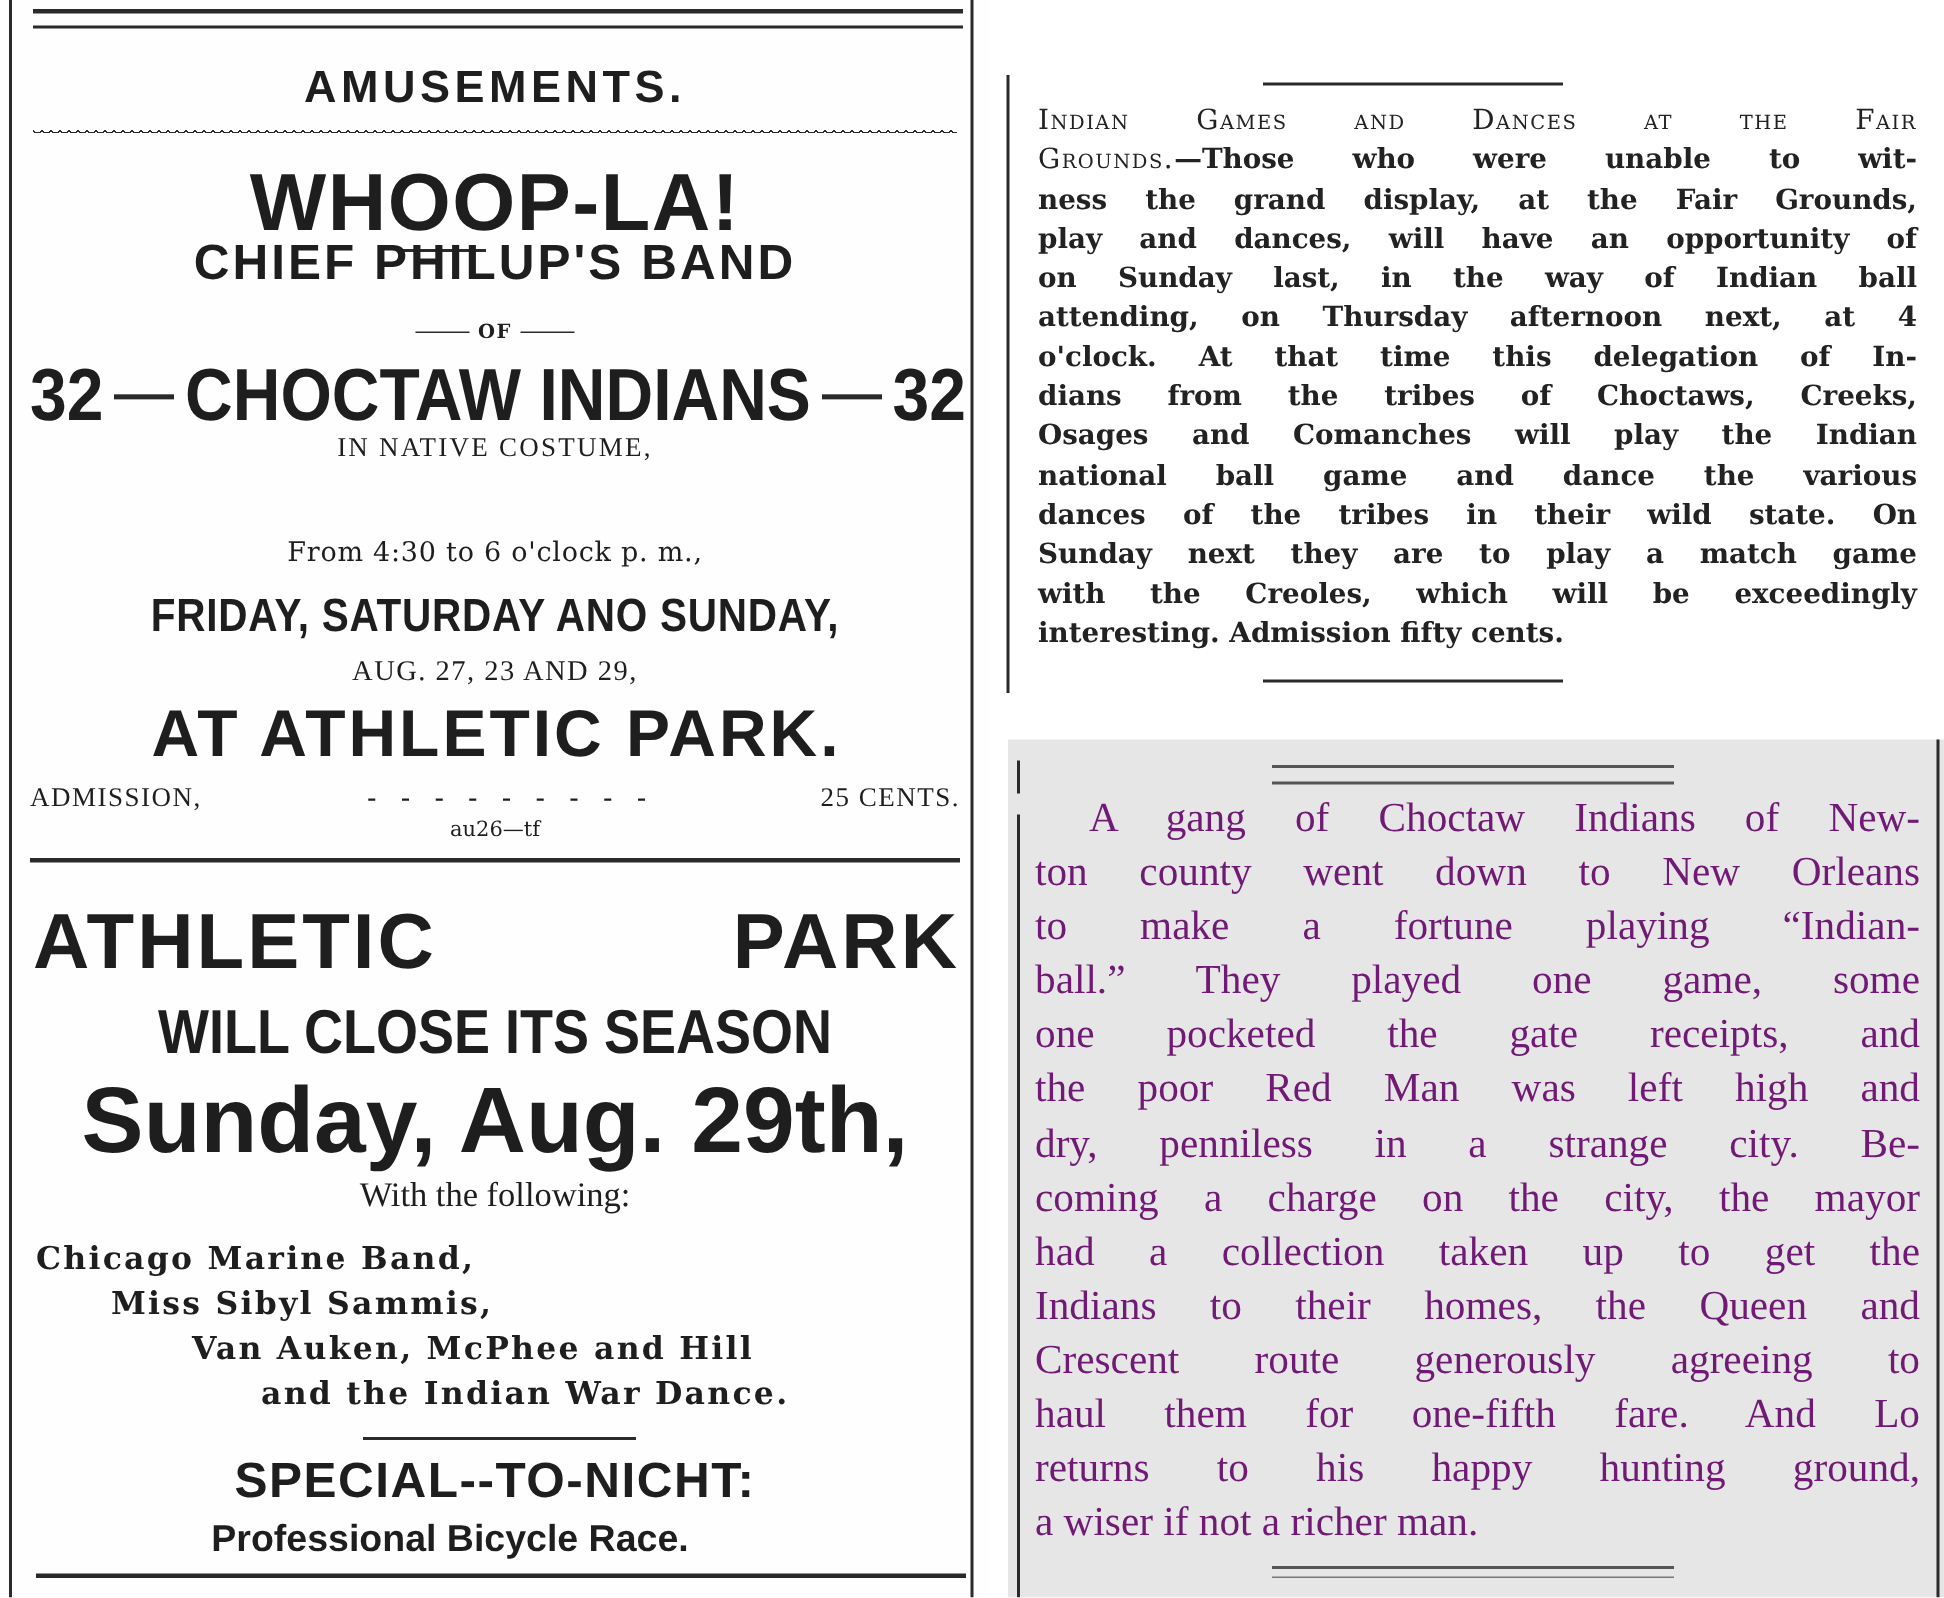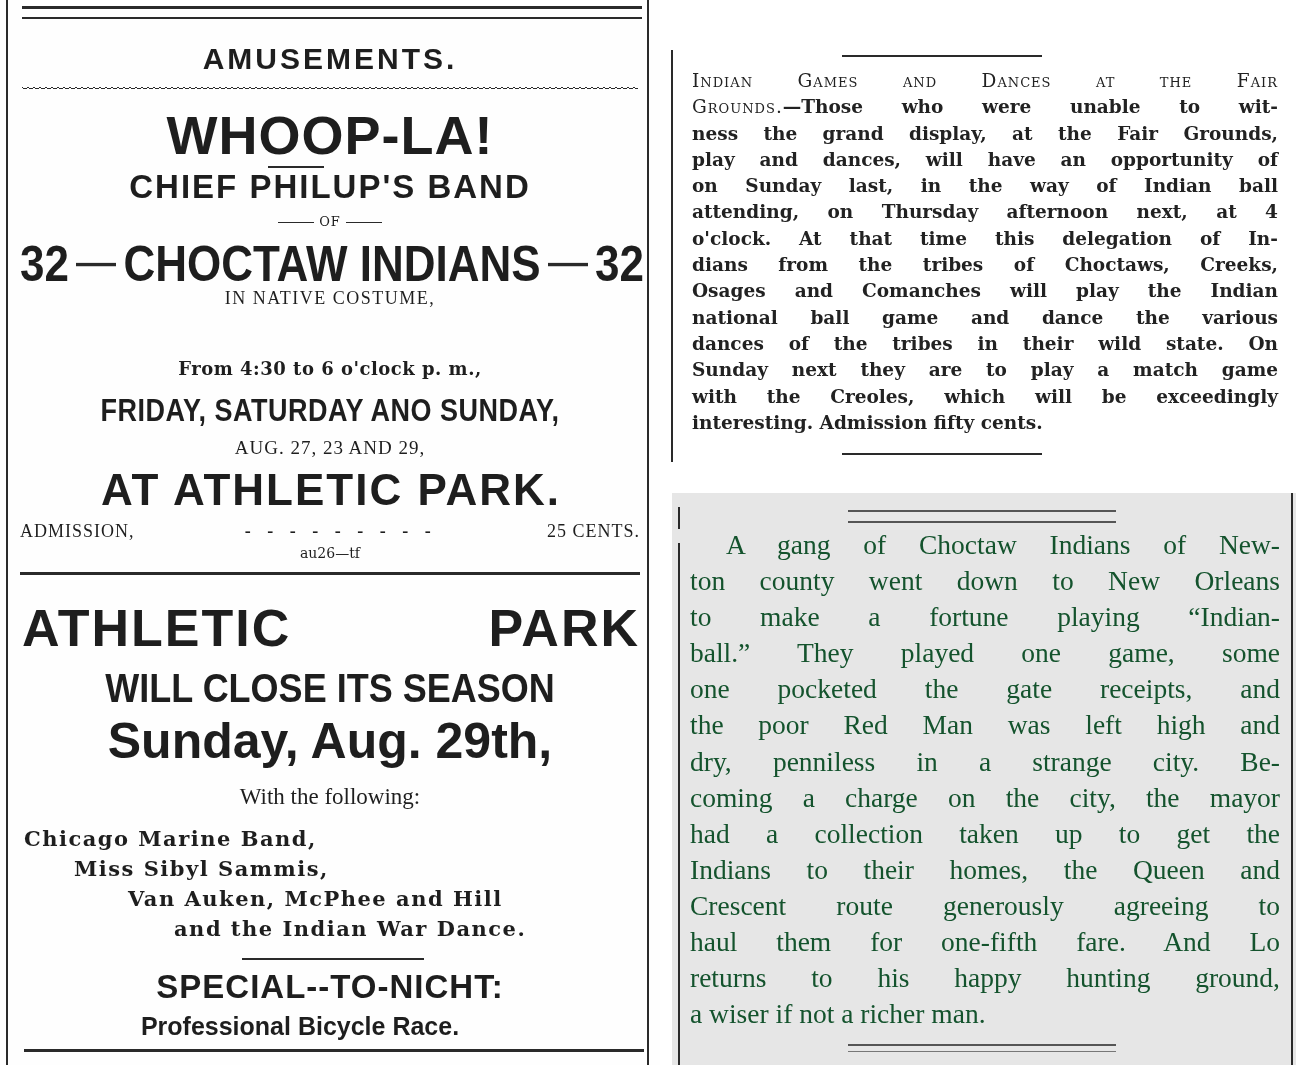"CHIEF PHILUP'S BAND" #chief-band { top: 168px -> 156px }
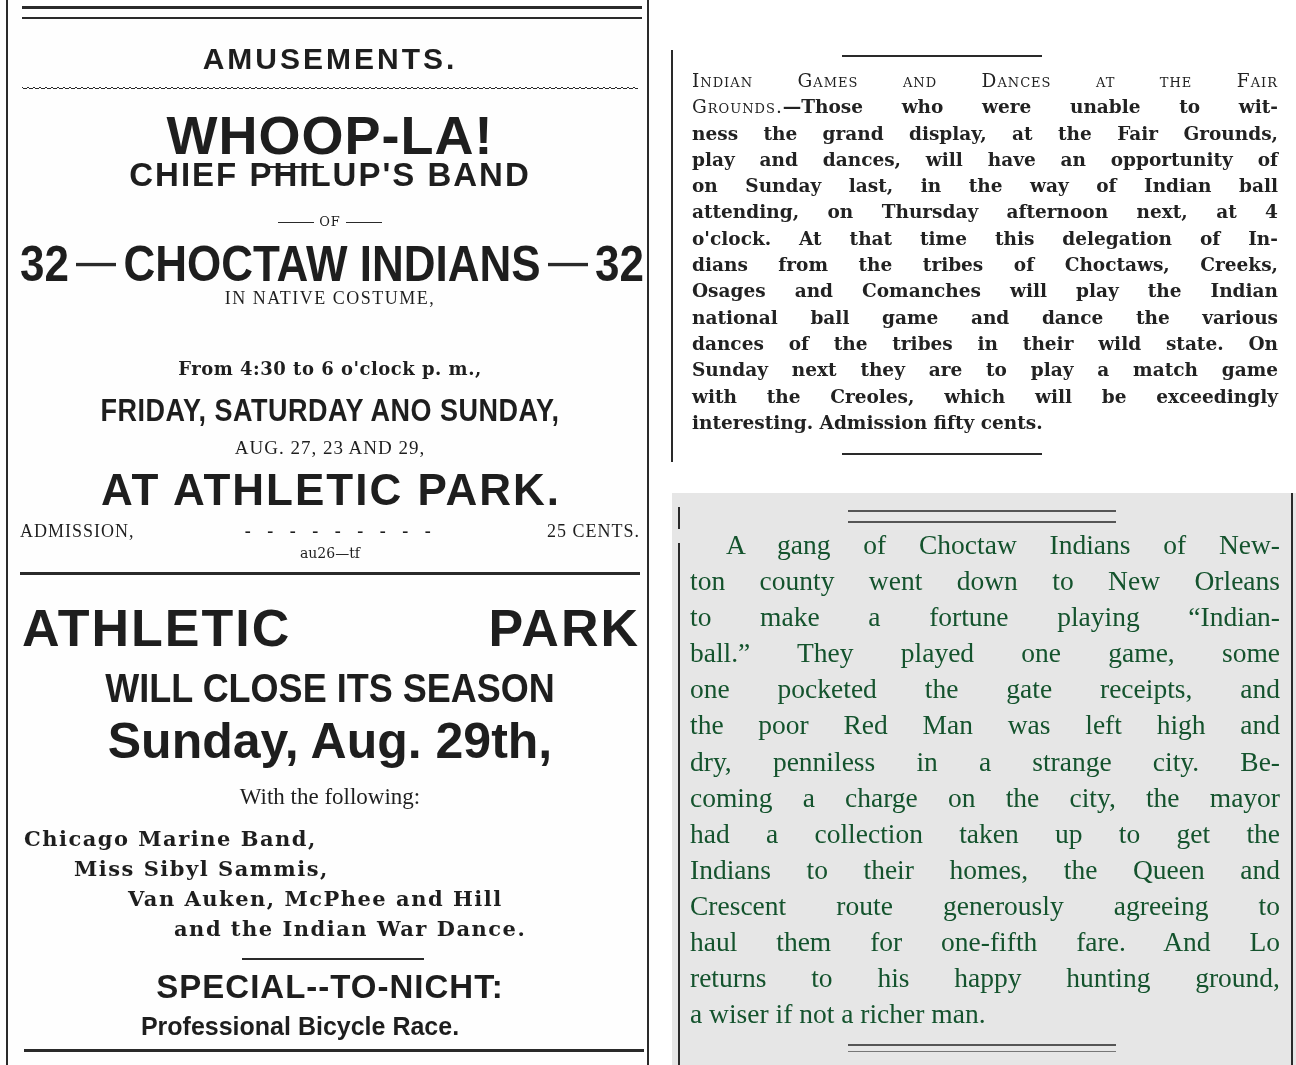"OF" .serif-b { font-weight: normal -> bold }
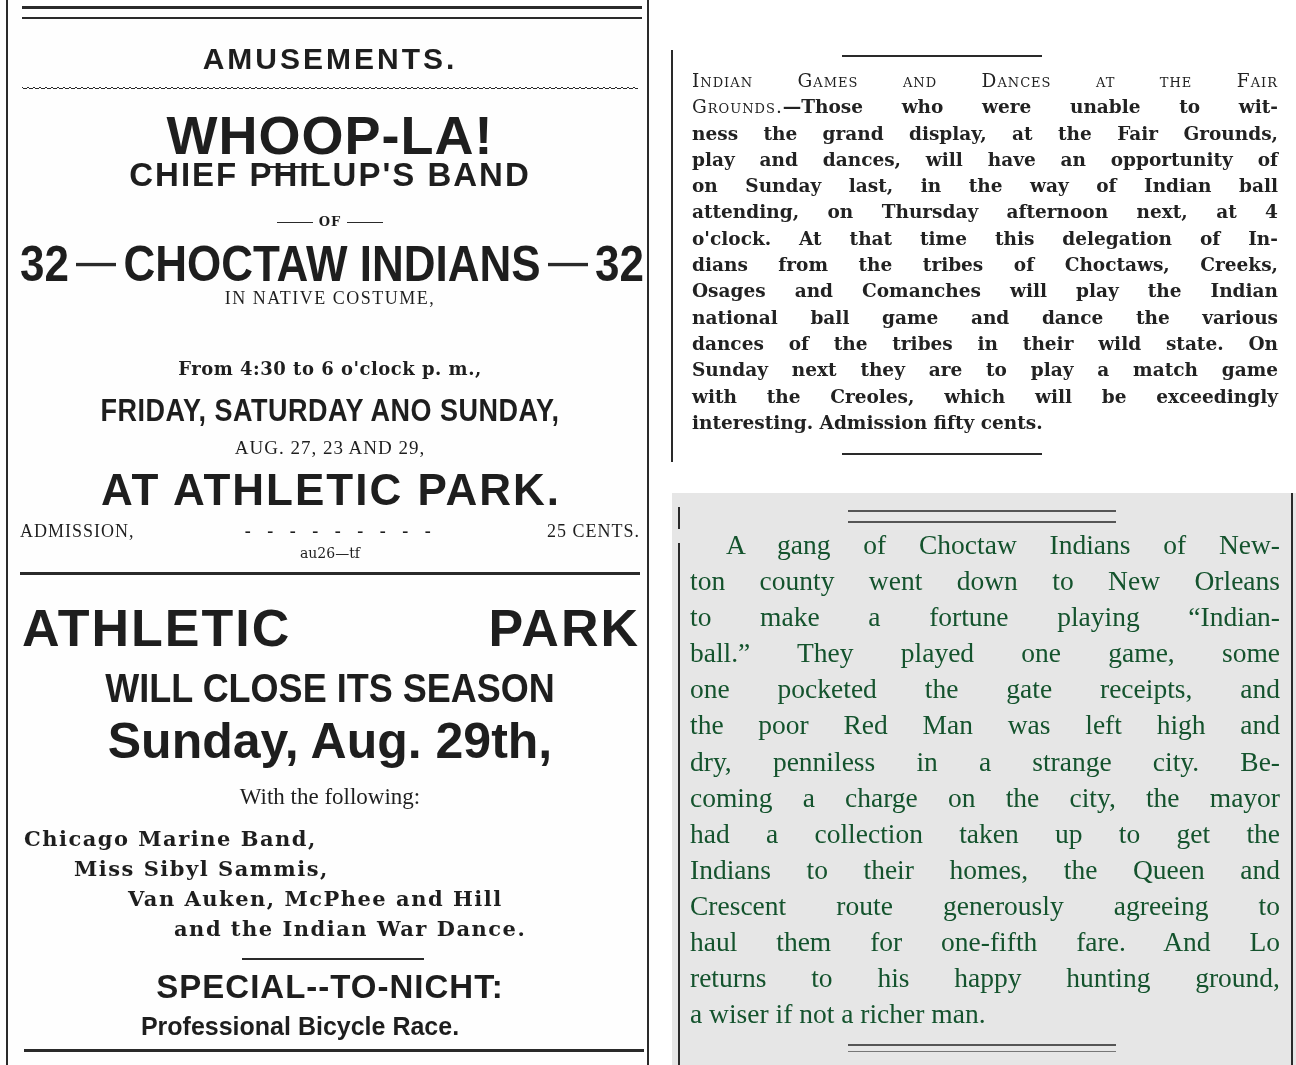"From 4:30 to 6 o'clock" #from-time { font-weight: bold -> normal }
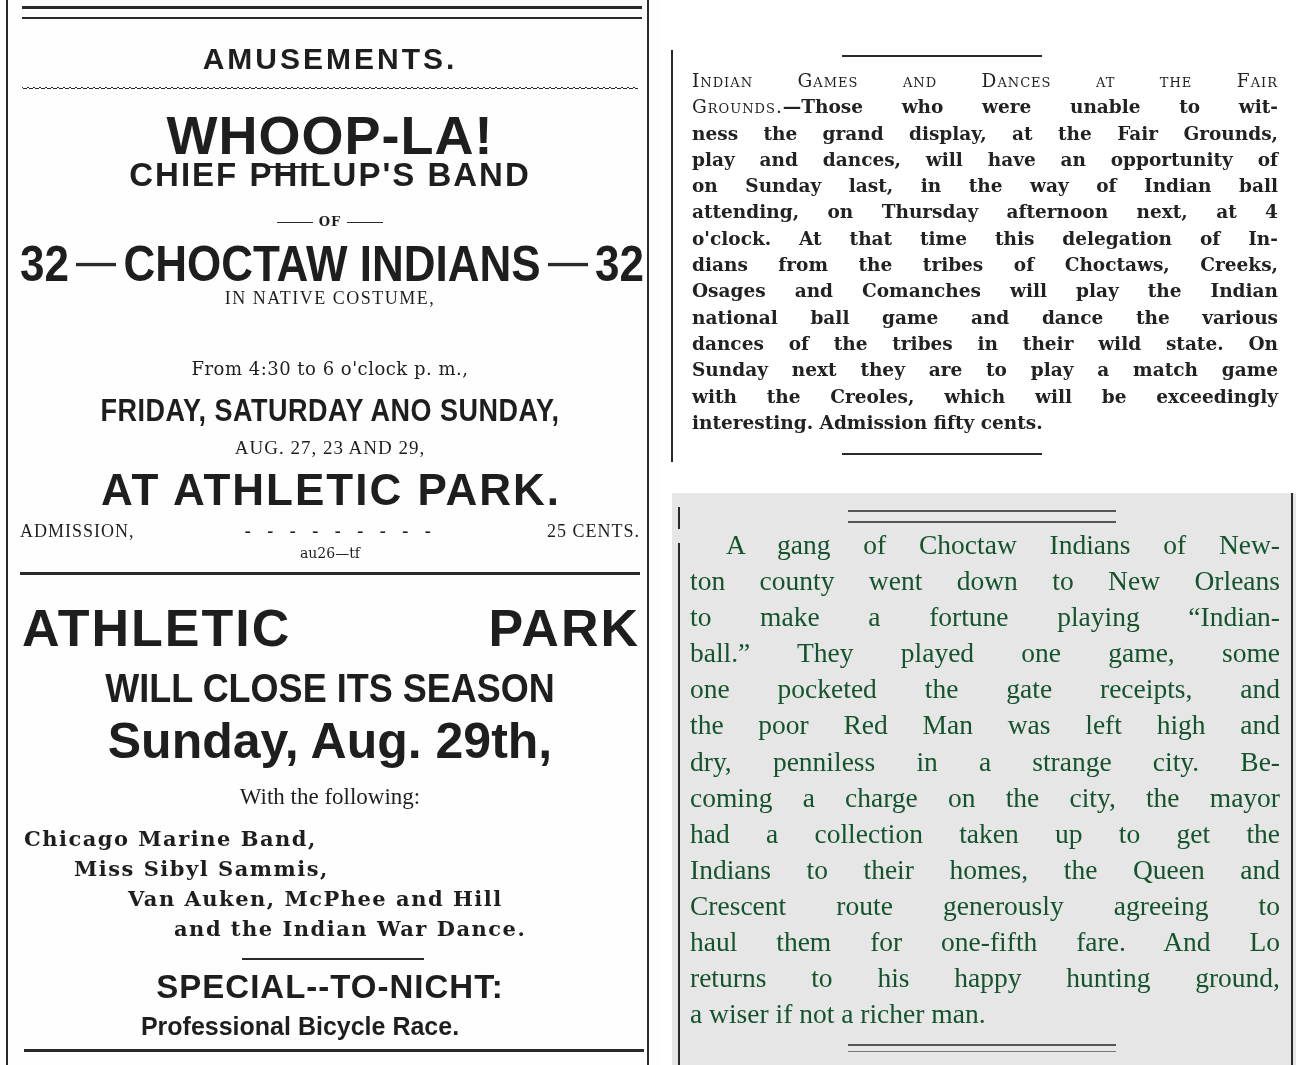"A gang of Choctaw Indians" .br-para { color: #14532d -> #701a75 }
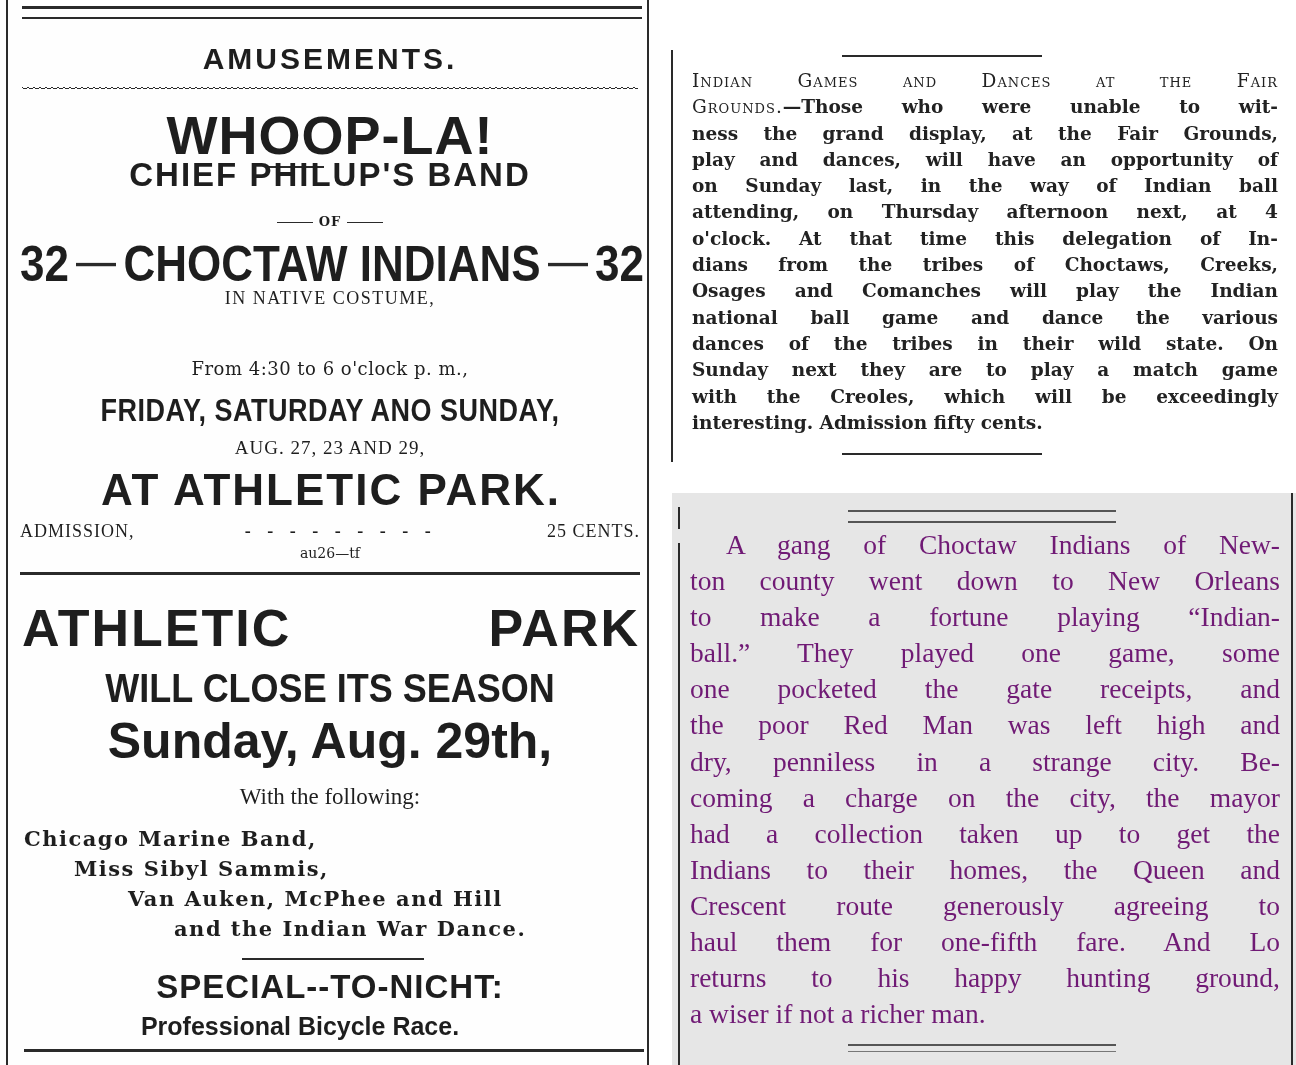"Sunday, Aug. 29th," #sunday-date { font-size: 50px -> 62px }
